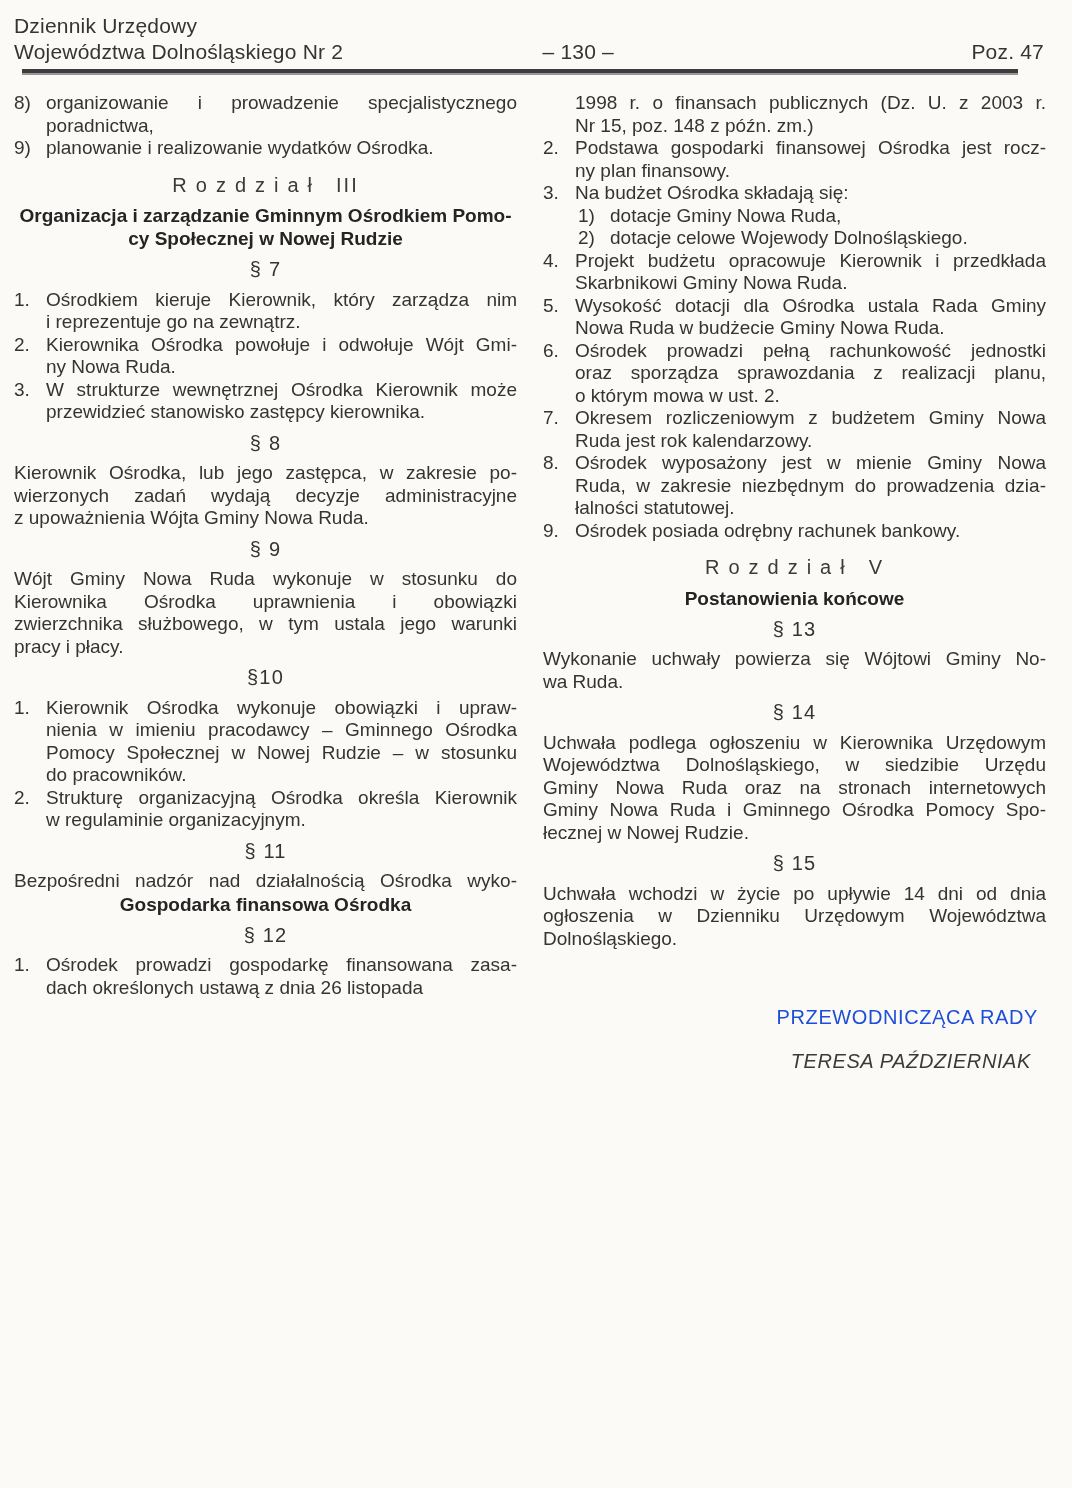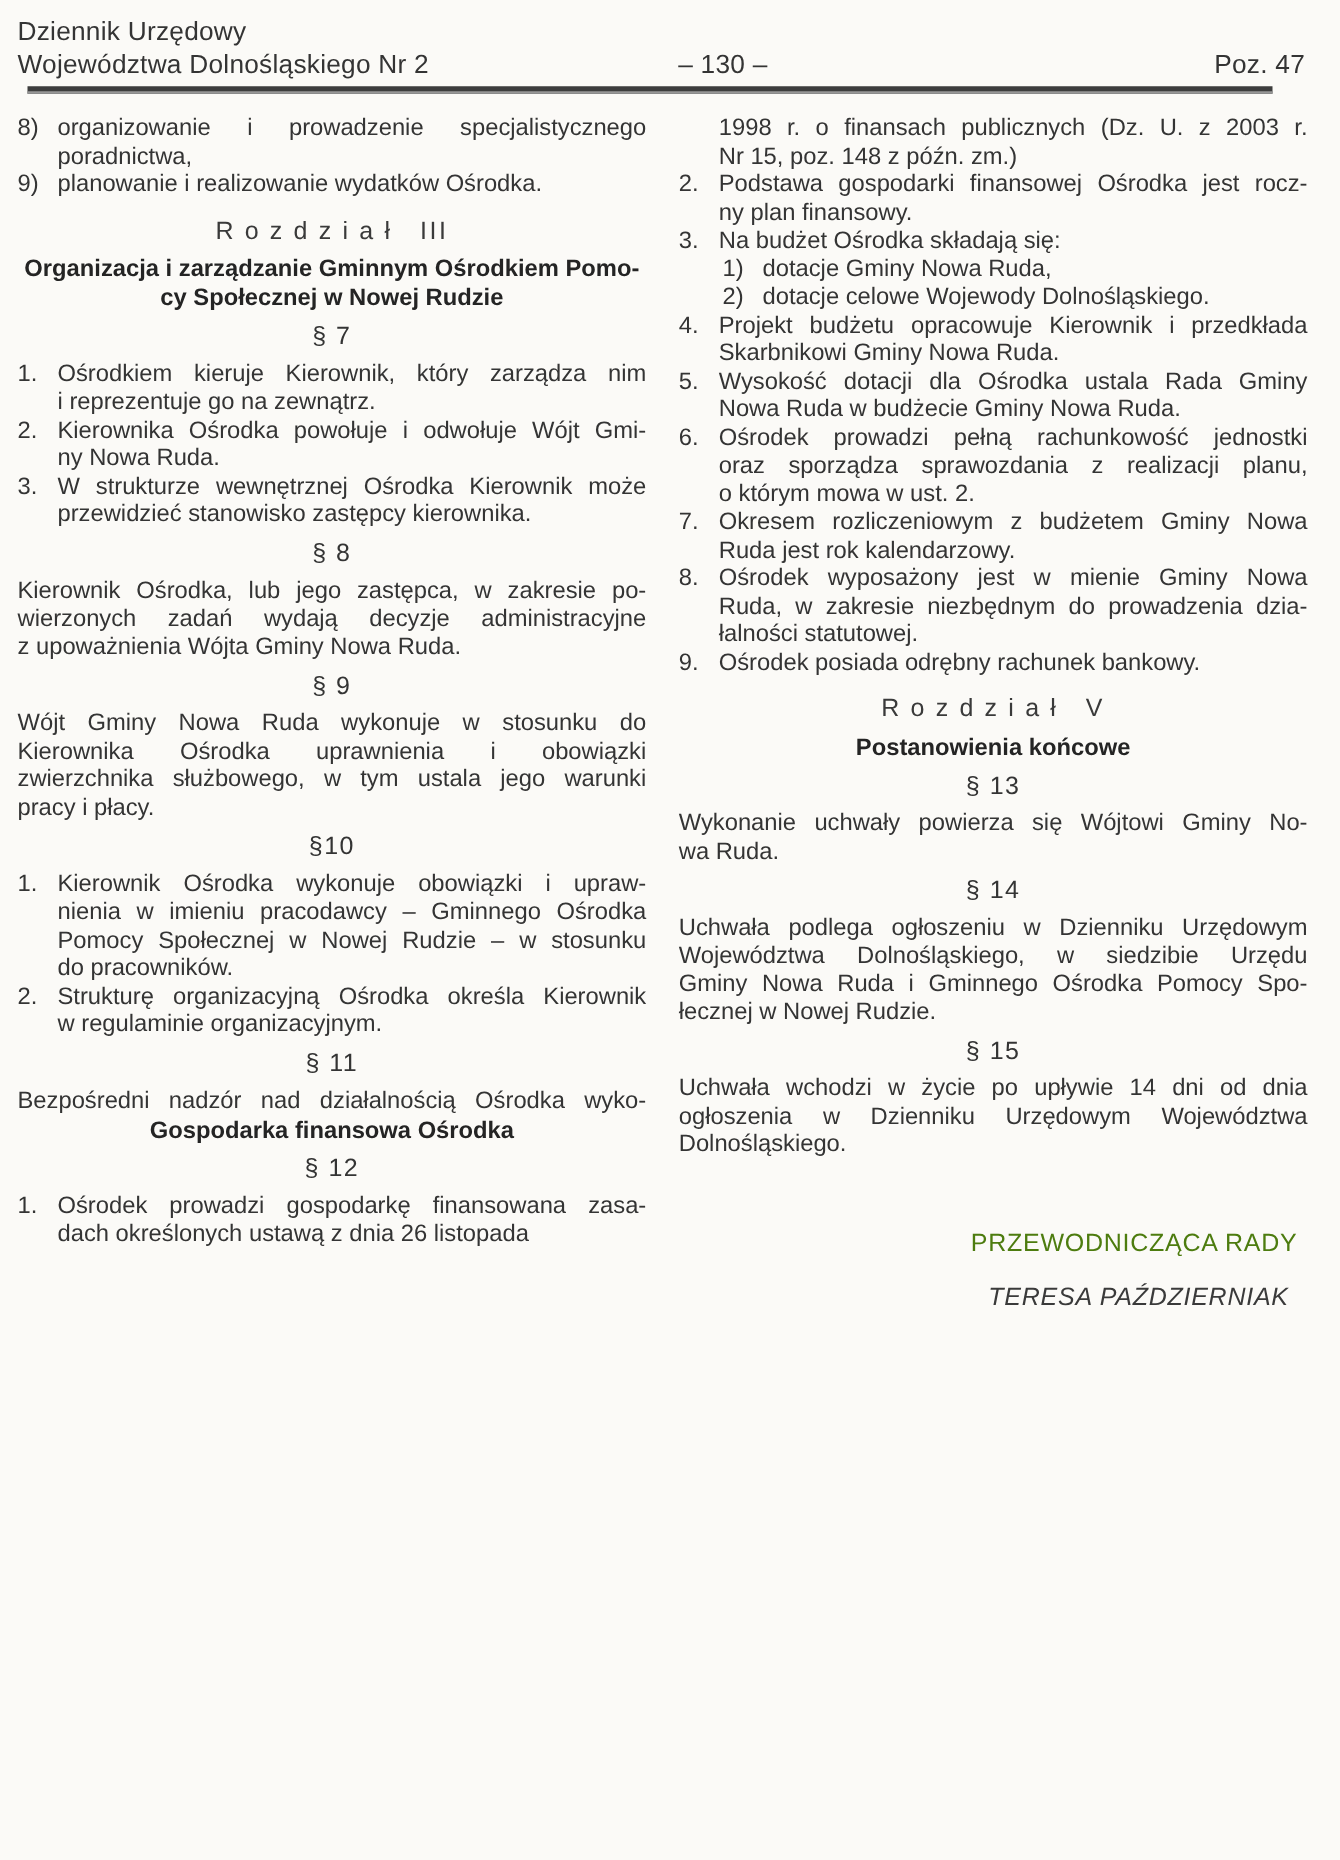"Uchwała podlega ogłoszeniu w Dzienniku" div.line { text: Dzienniku -> Kierownika }
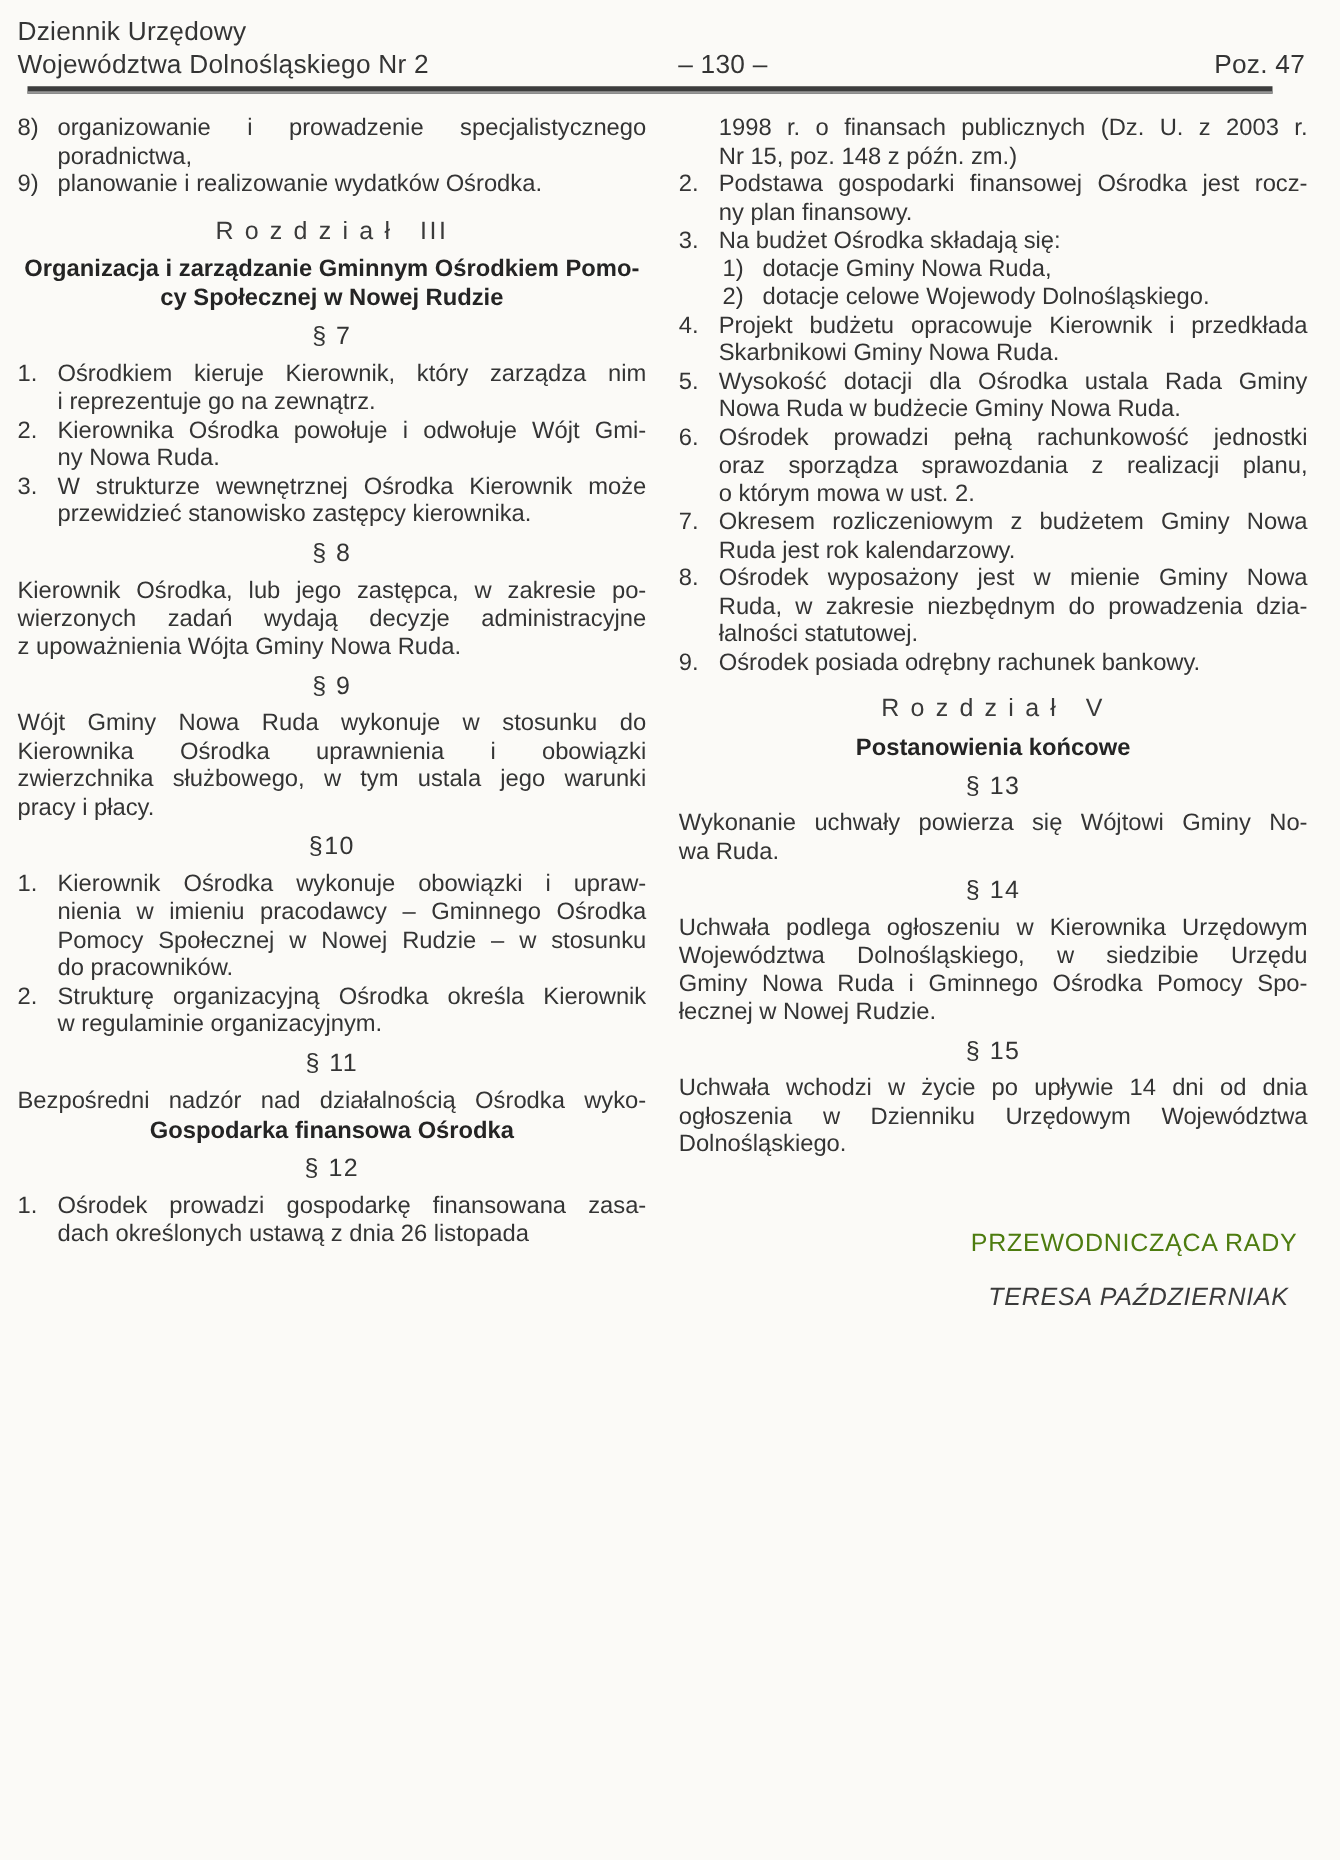"Gminy Nowa Ruda oraz na" div.line { html: none -> <div>Gminy Nowa Ruda oraz na stronach internetowych</div> }
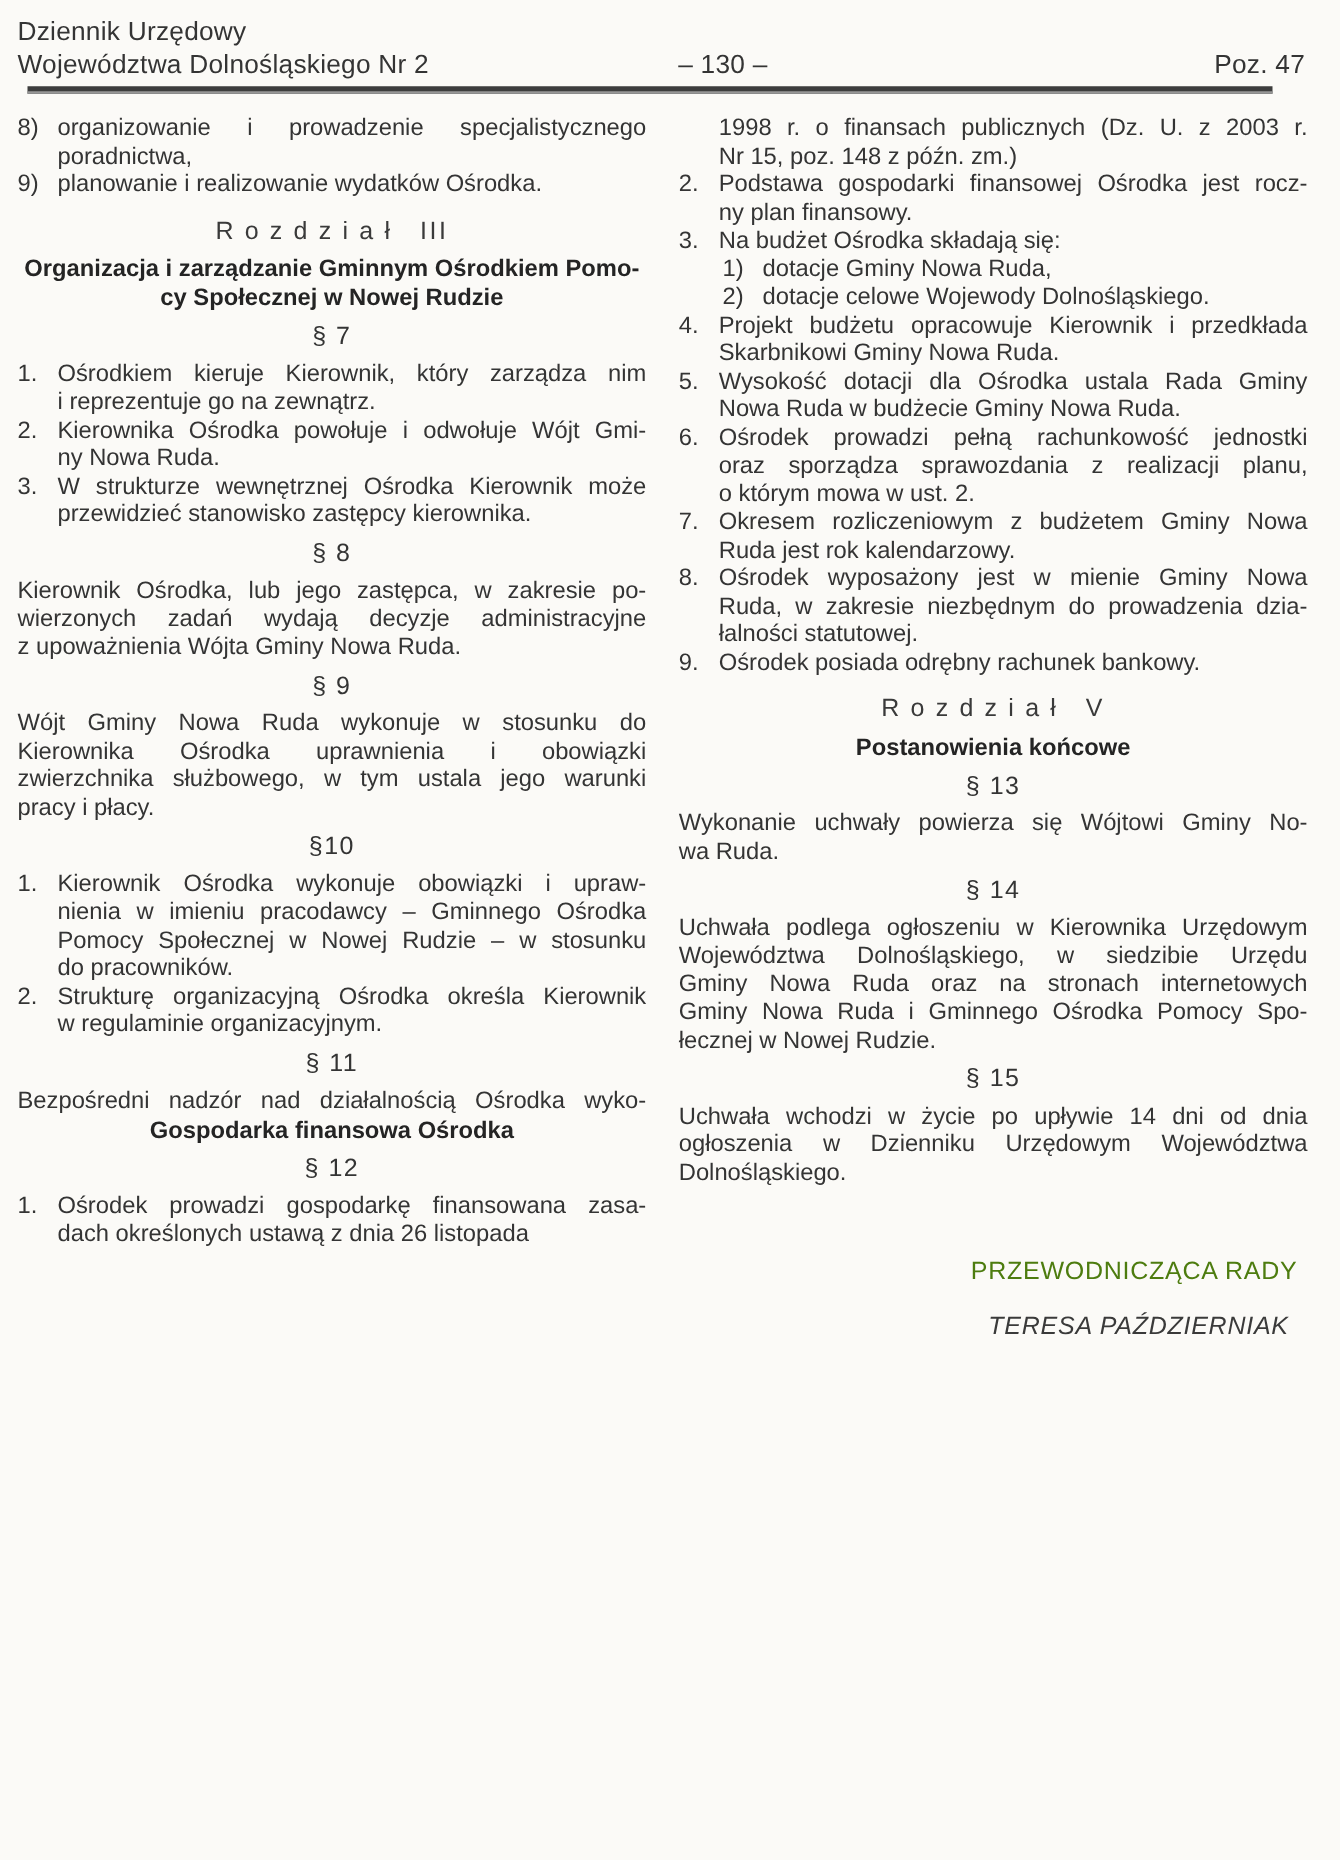"PRZEWODNICZĄCA RADY" .sig-title { color: #4d7c0f -> #1d4ed8 }
